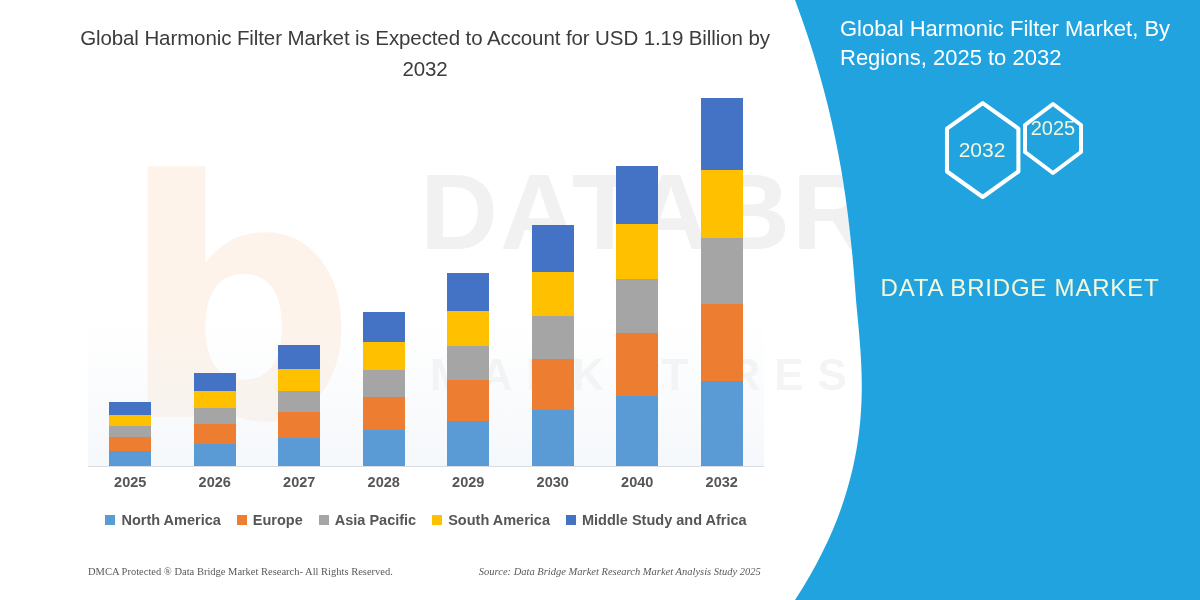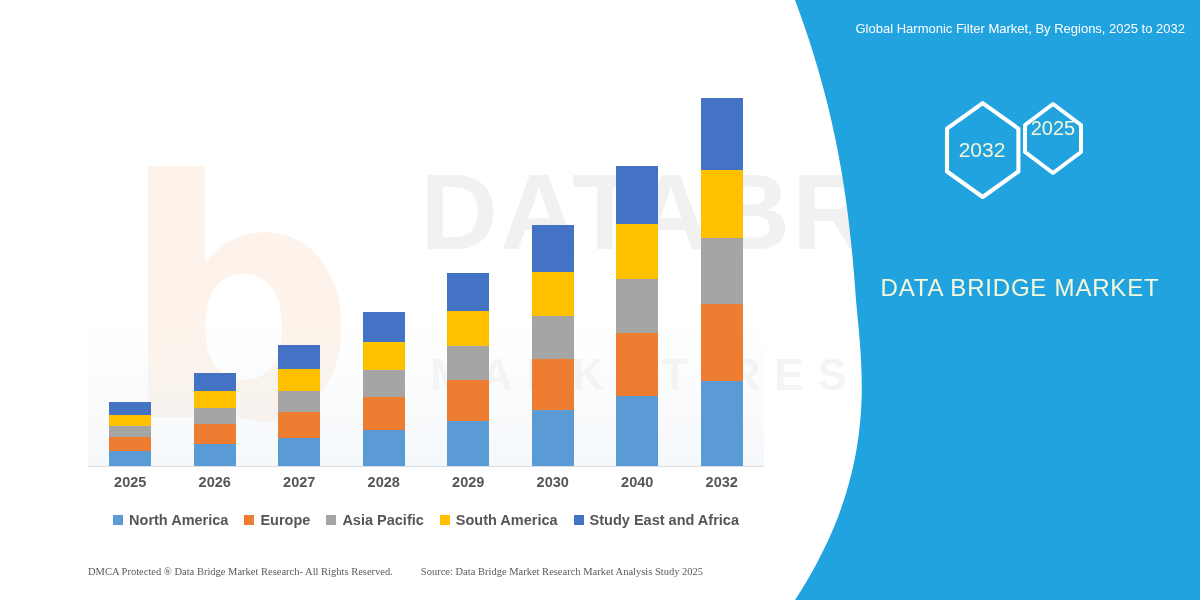"Global Harmonic Filter Market is" div.chart-title { html: none -> <div>Global Harmonic Filter Market is Expected to Account for USD 1.19 Billion by 2032</div> }
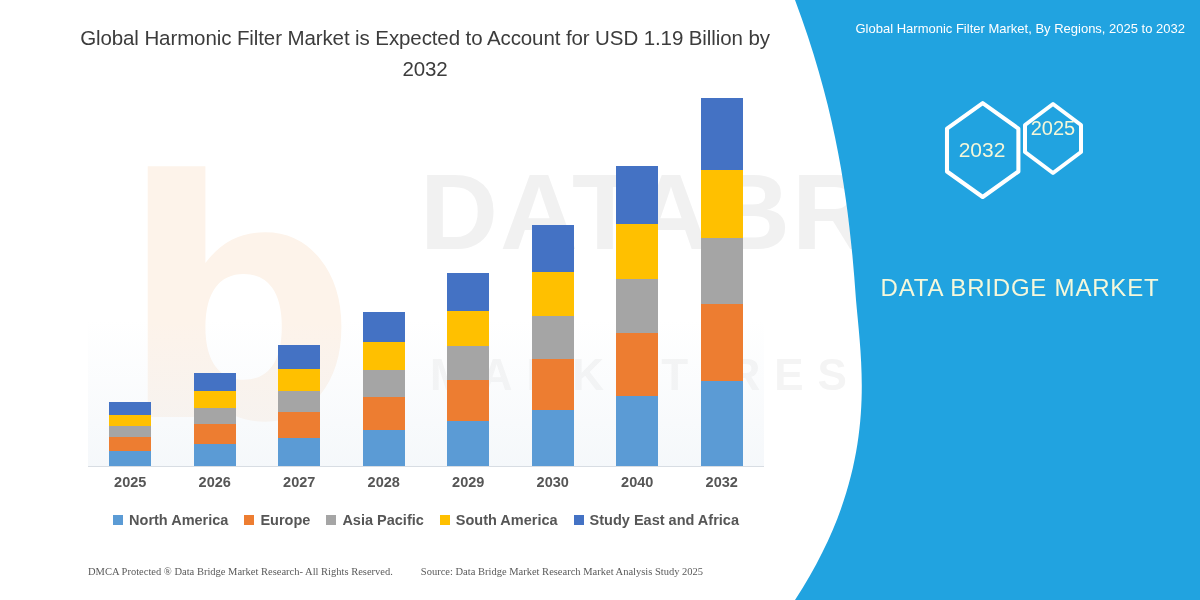"Global Harmonic Filter Market, By" .panel-title { font-size: 13px -> 22px; text-align: right -> left }
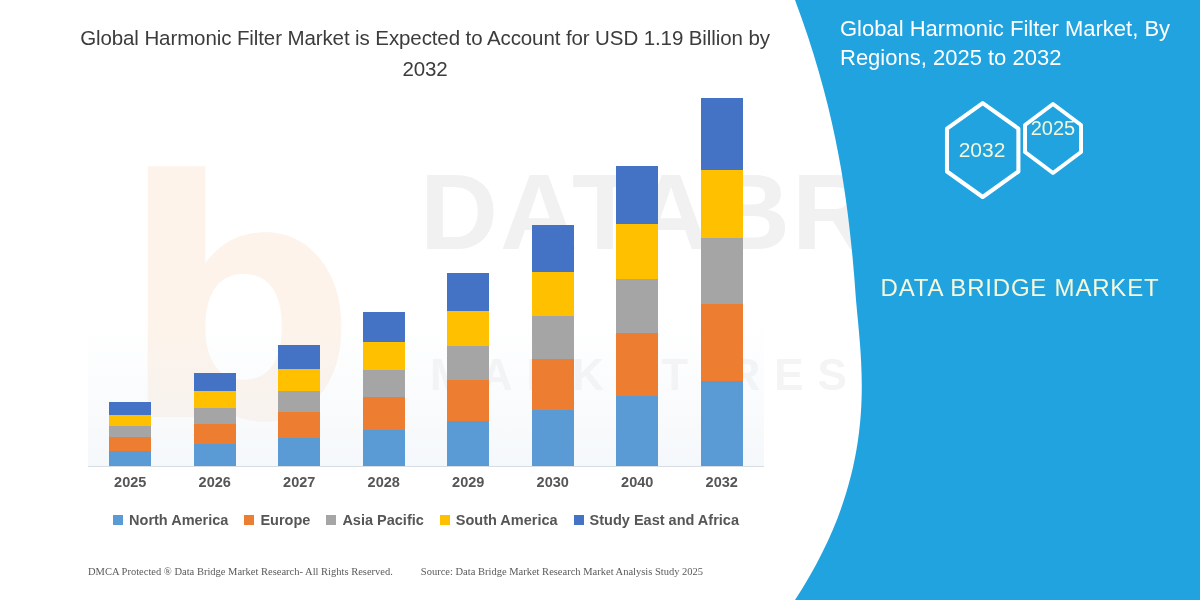"Study East and Africa" span.lg-label { text: Study East -> Middle Study }
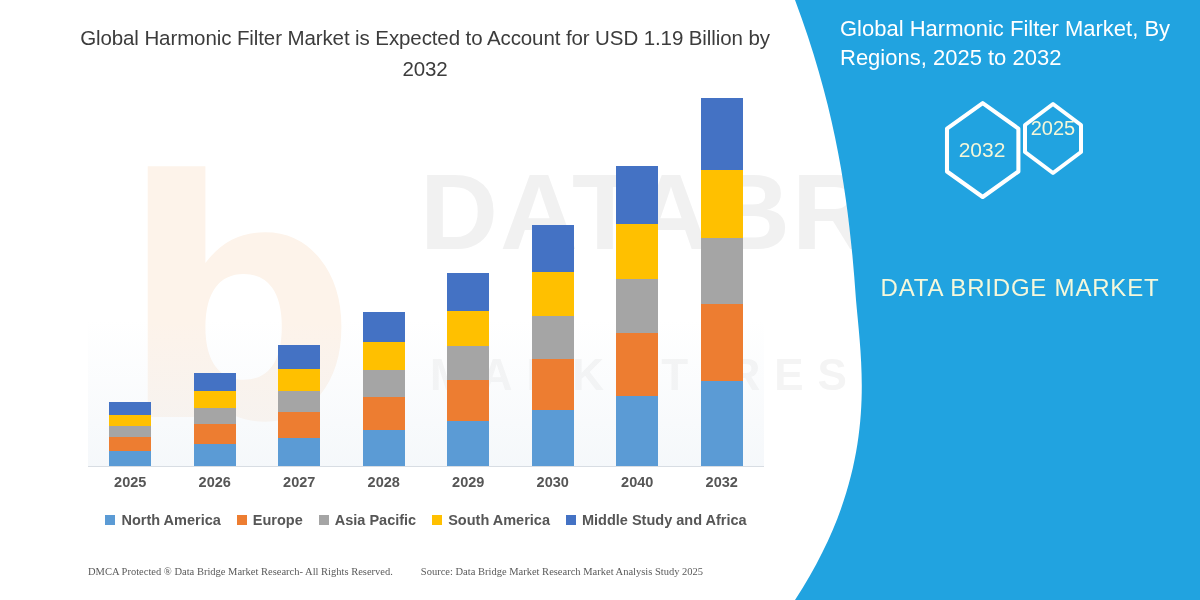"Source: Data Bridge Market Research" .ft-right { font-style: none -> italic; margin-left: 28px -> 86px }
